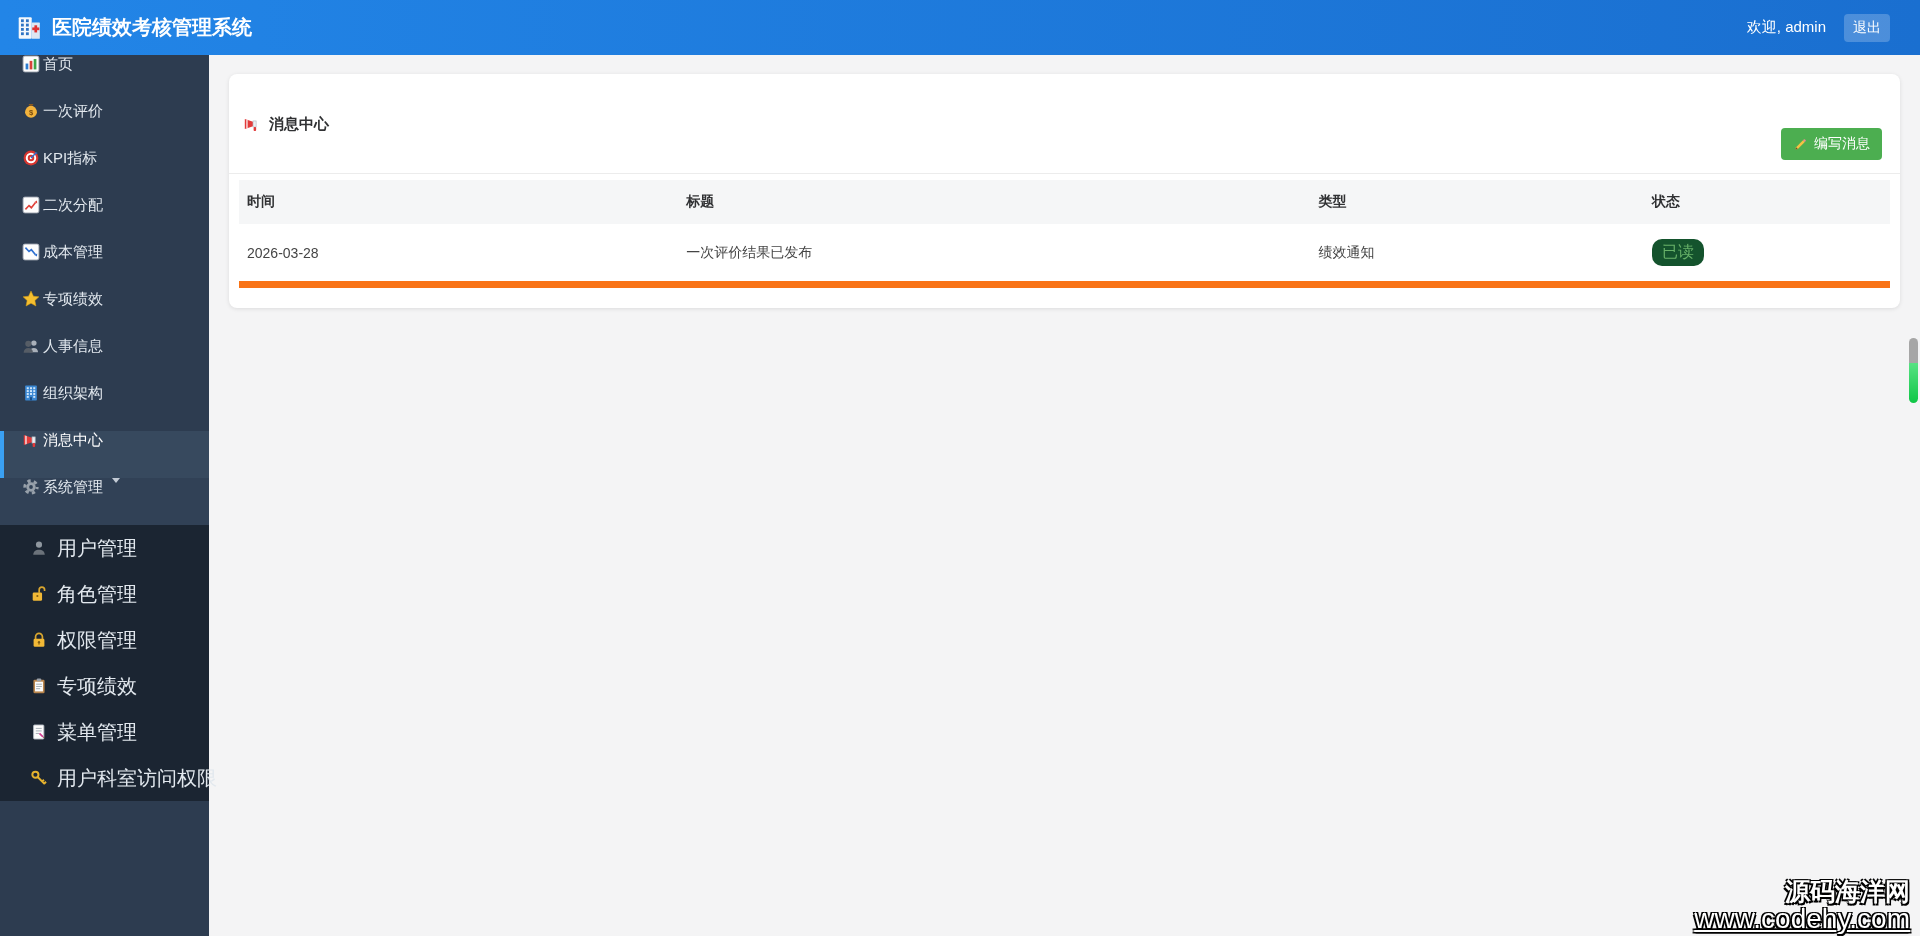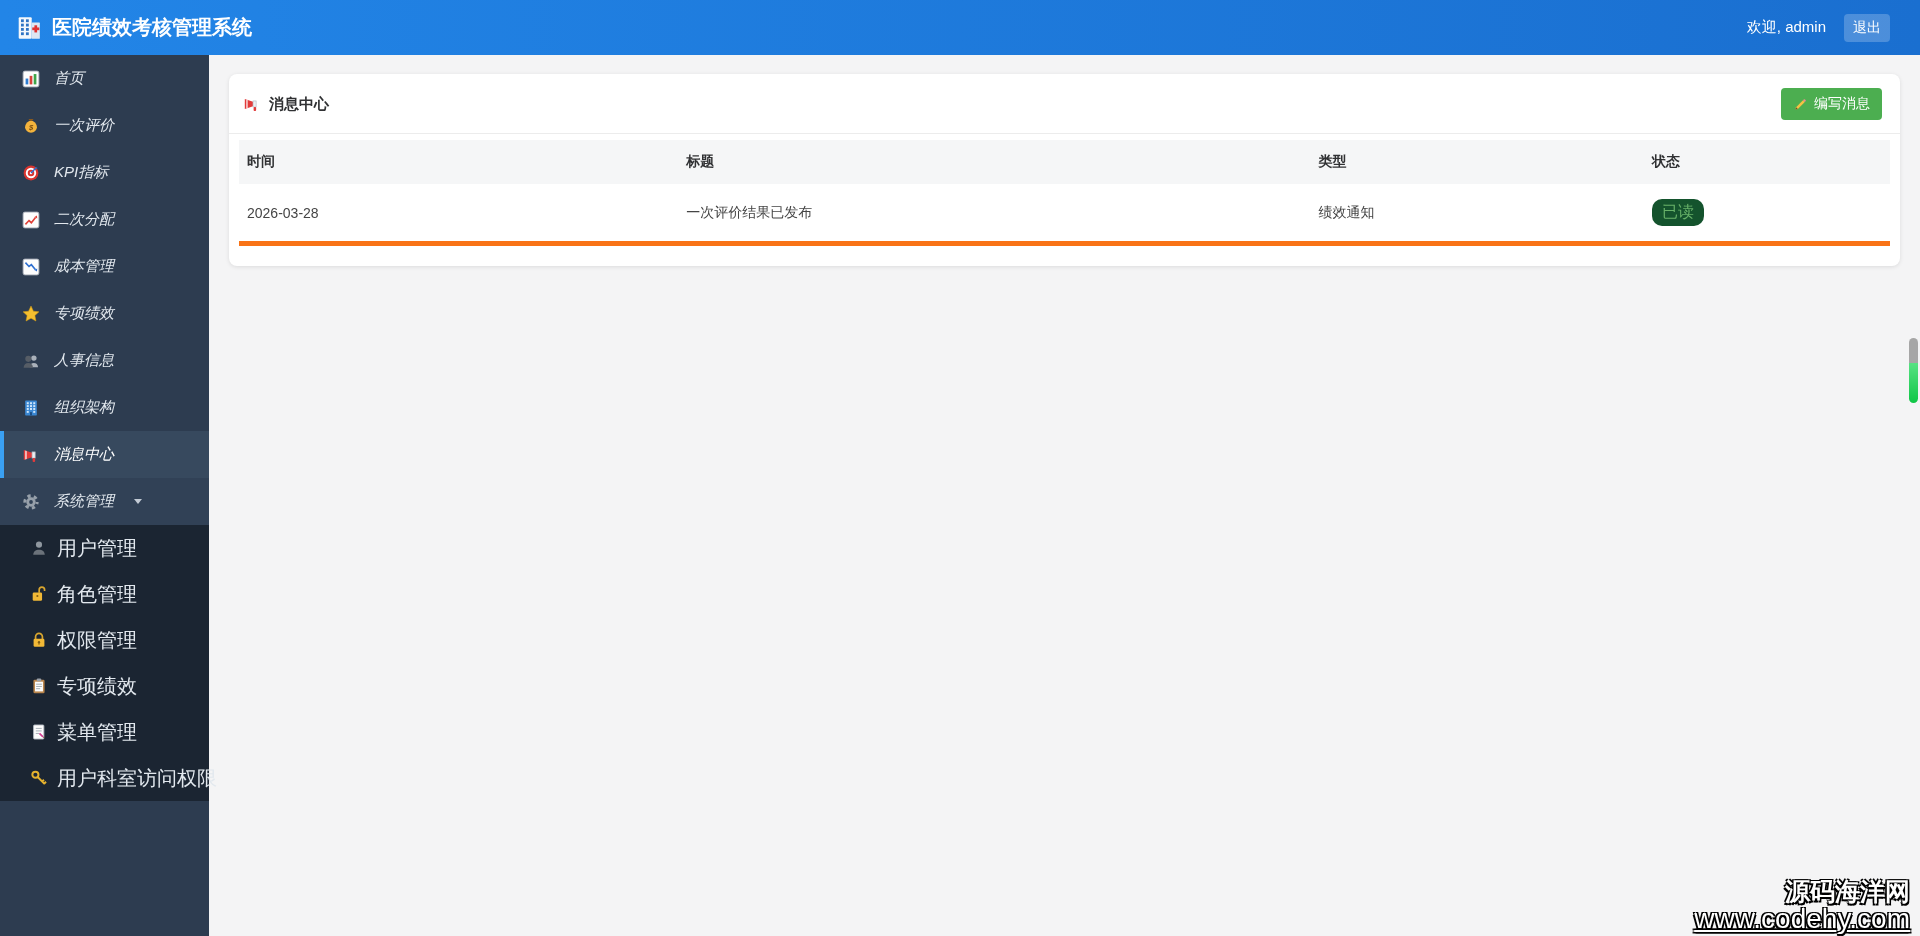"首页" .nav-item { align-items: center -> none; font-style: italic -> none; gap: 14px -> 3px }
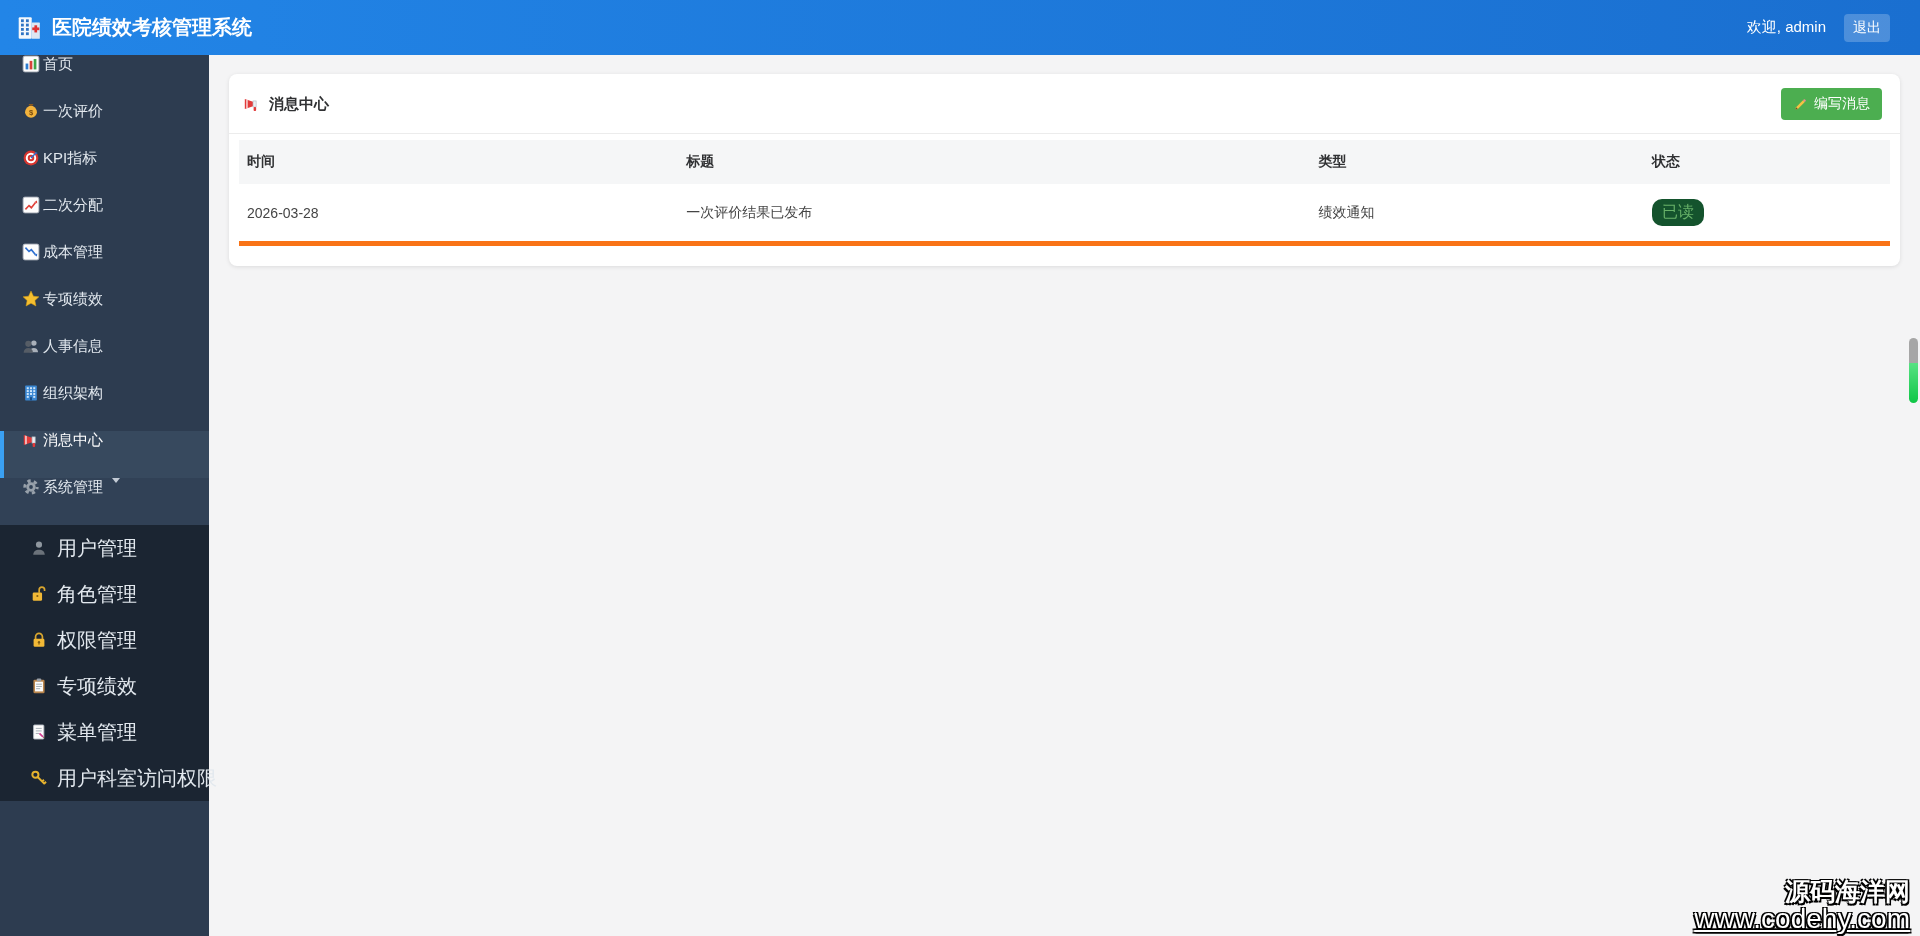"编写消息" .compose-btn { margin-top: none -> 40px }
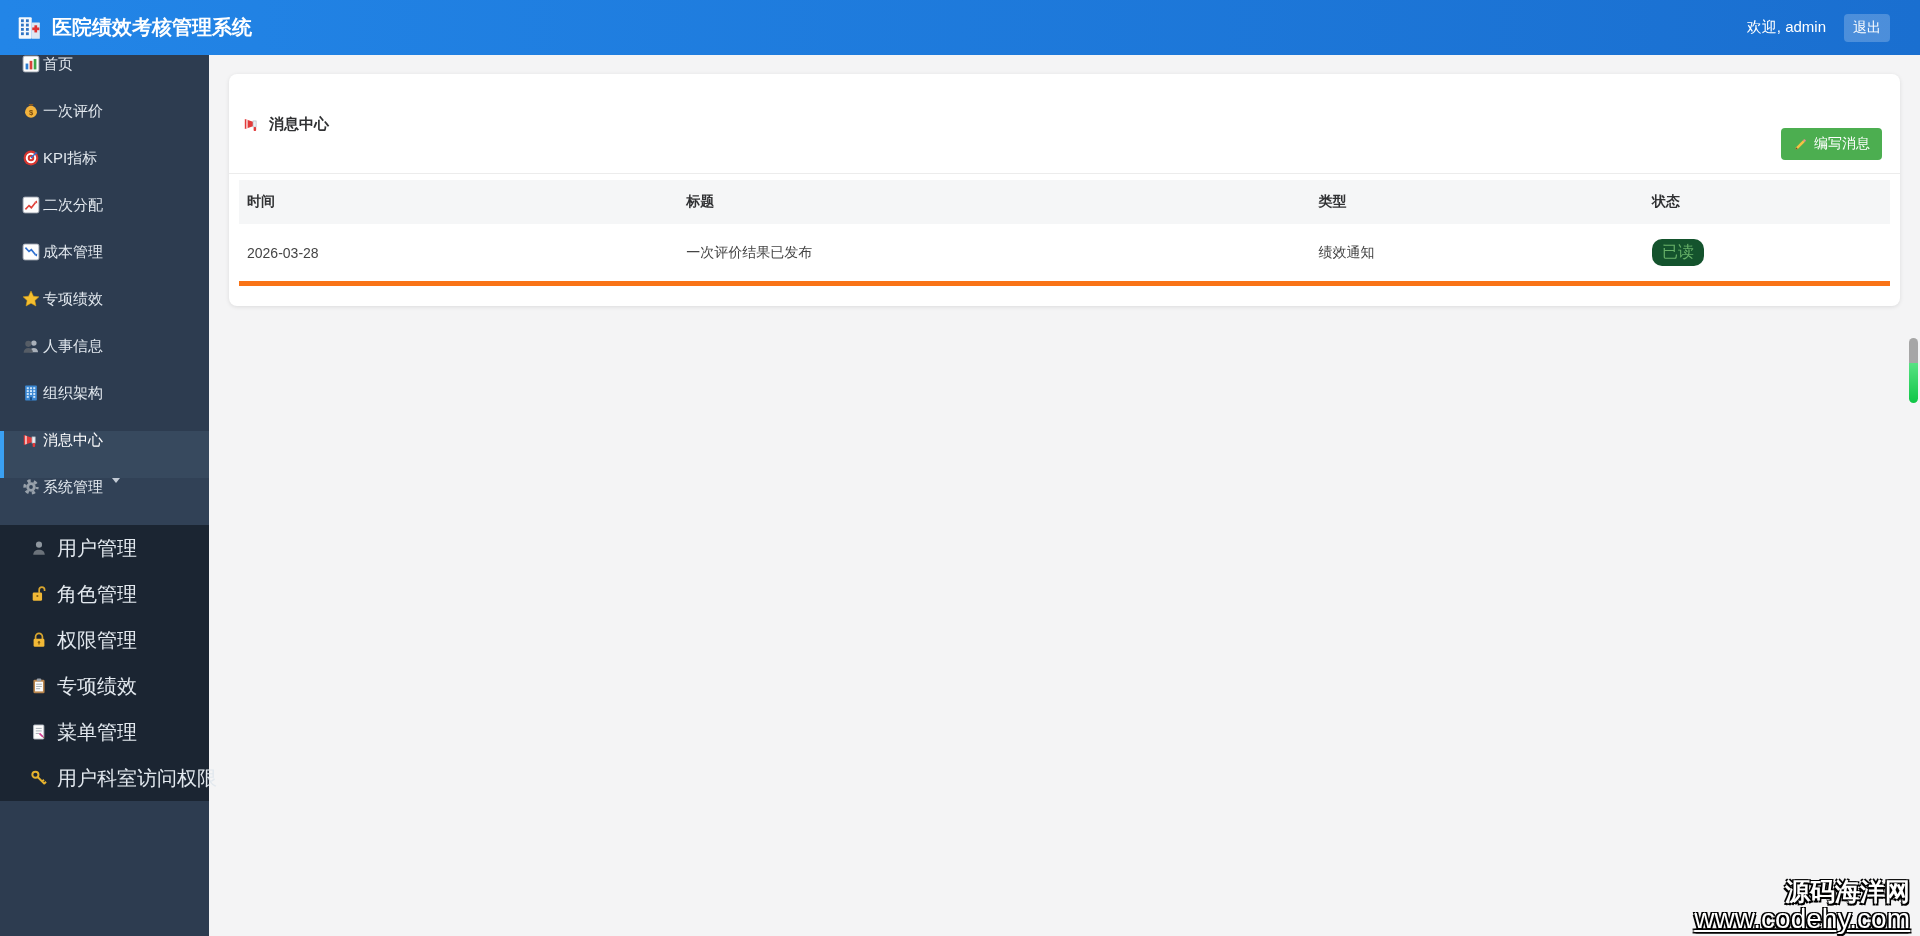"2026-03-28" td { border-bottom: 5px solid #f97316 -> 7px solid #f97316 }
